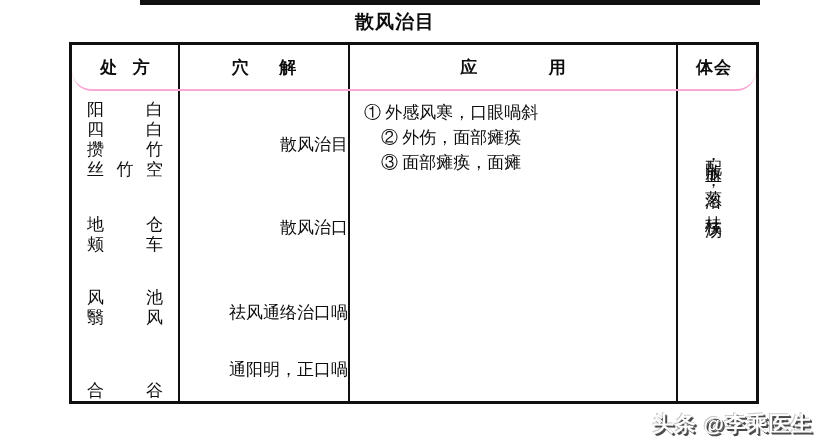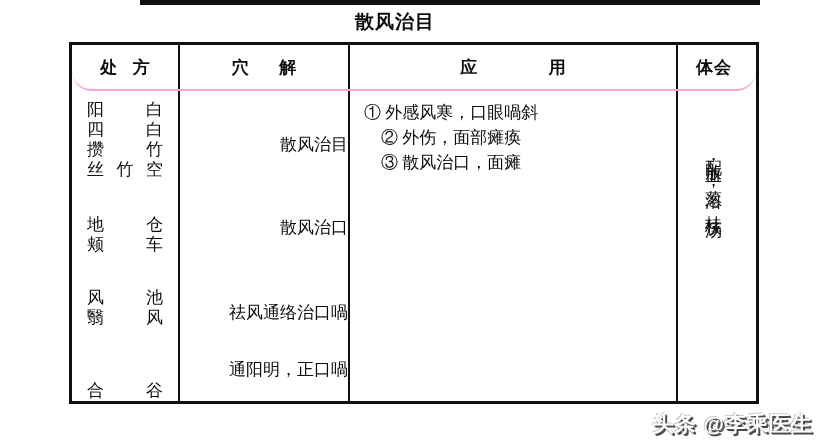"③ 散风治口，面瘫" div.apply-item { text: 散风治口 -> 面部瘫痪 }
